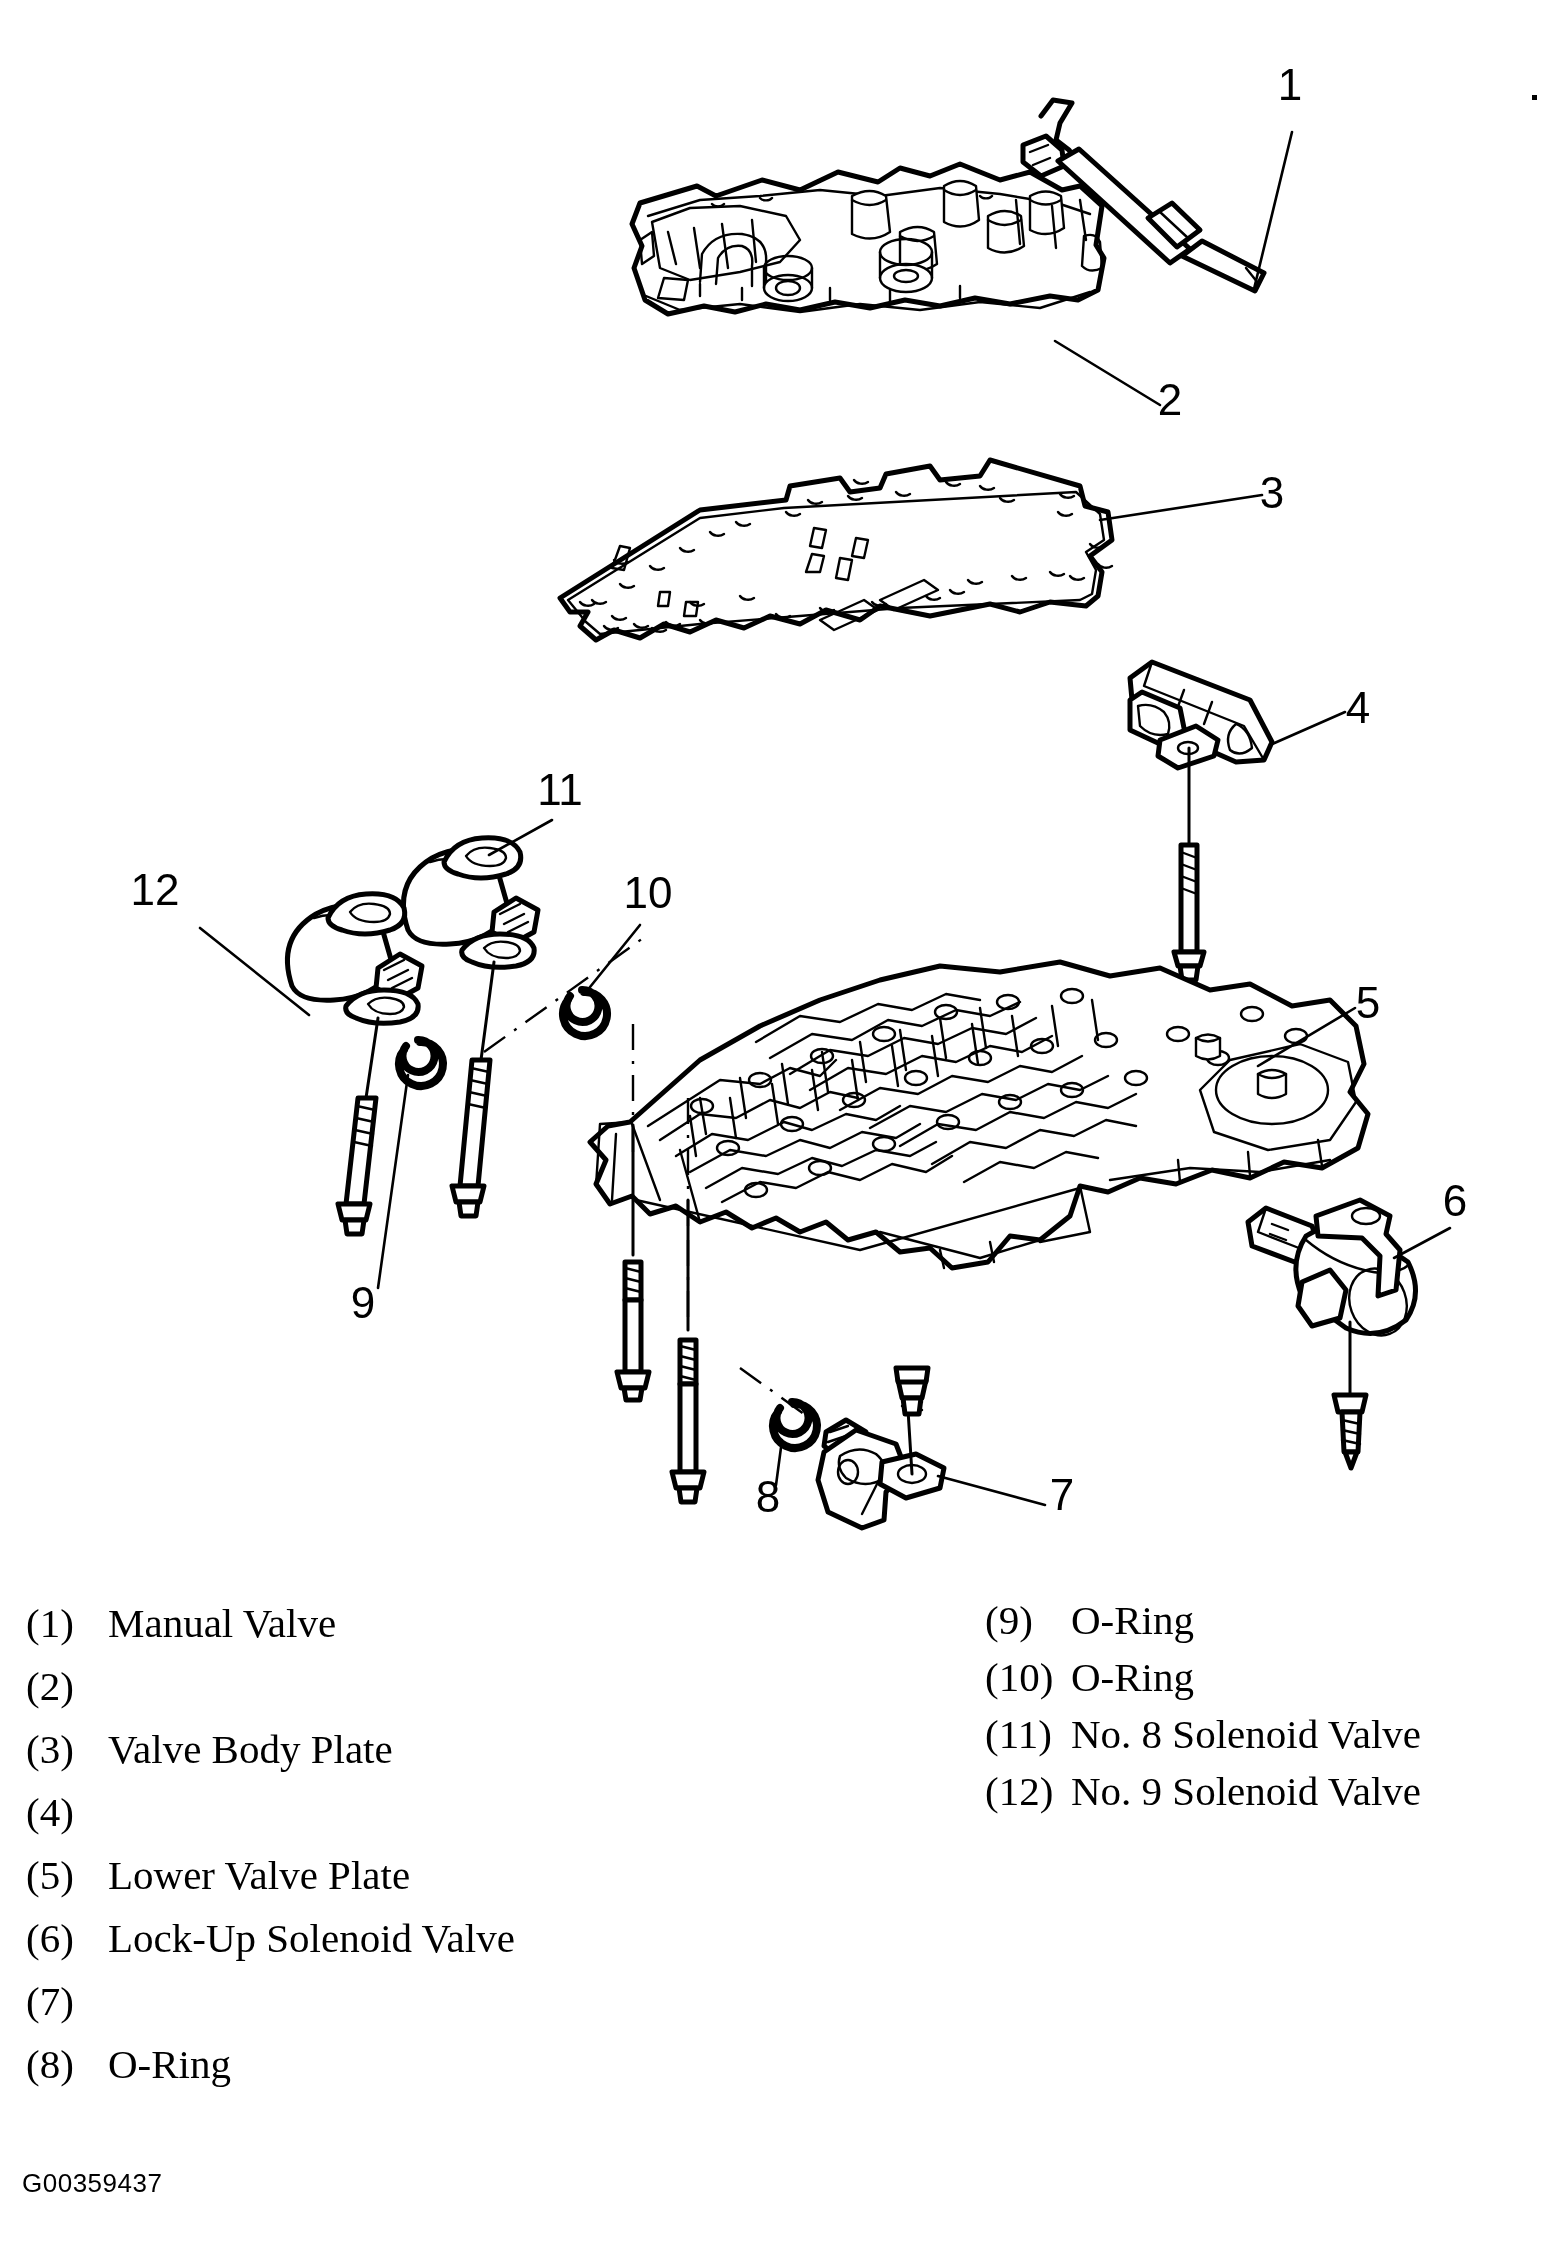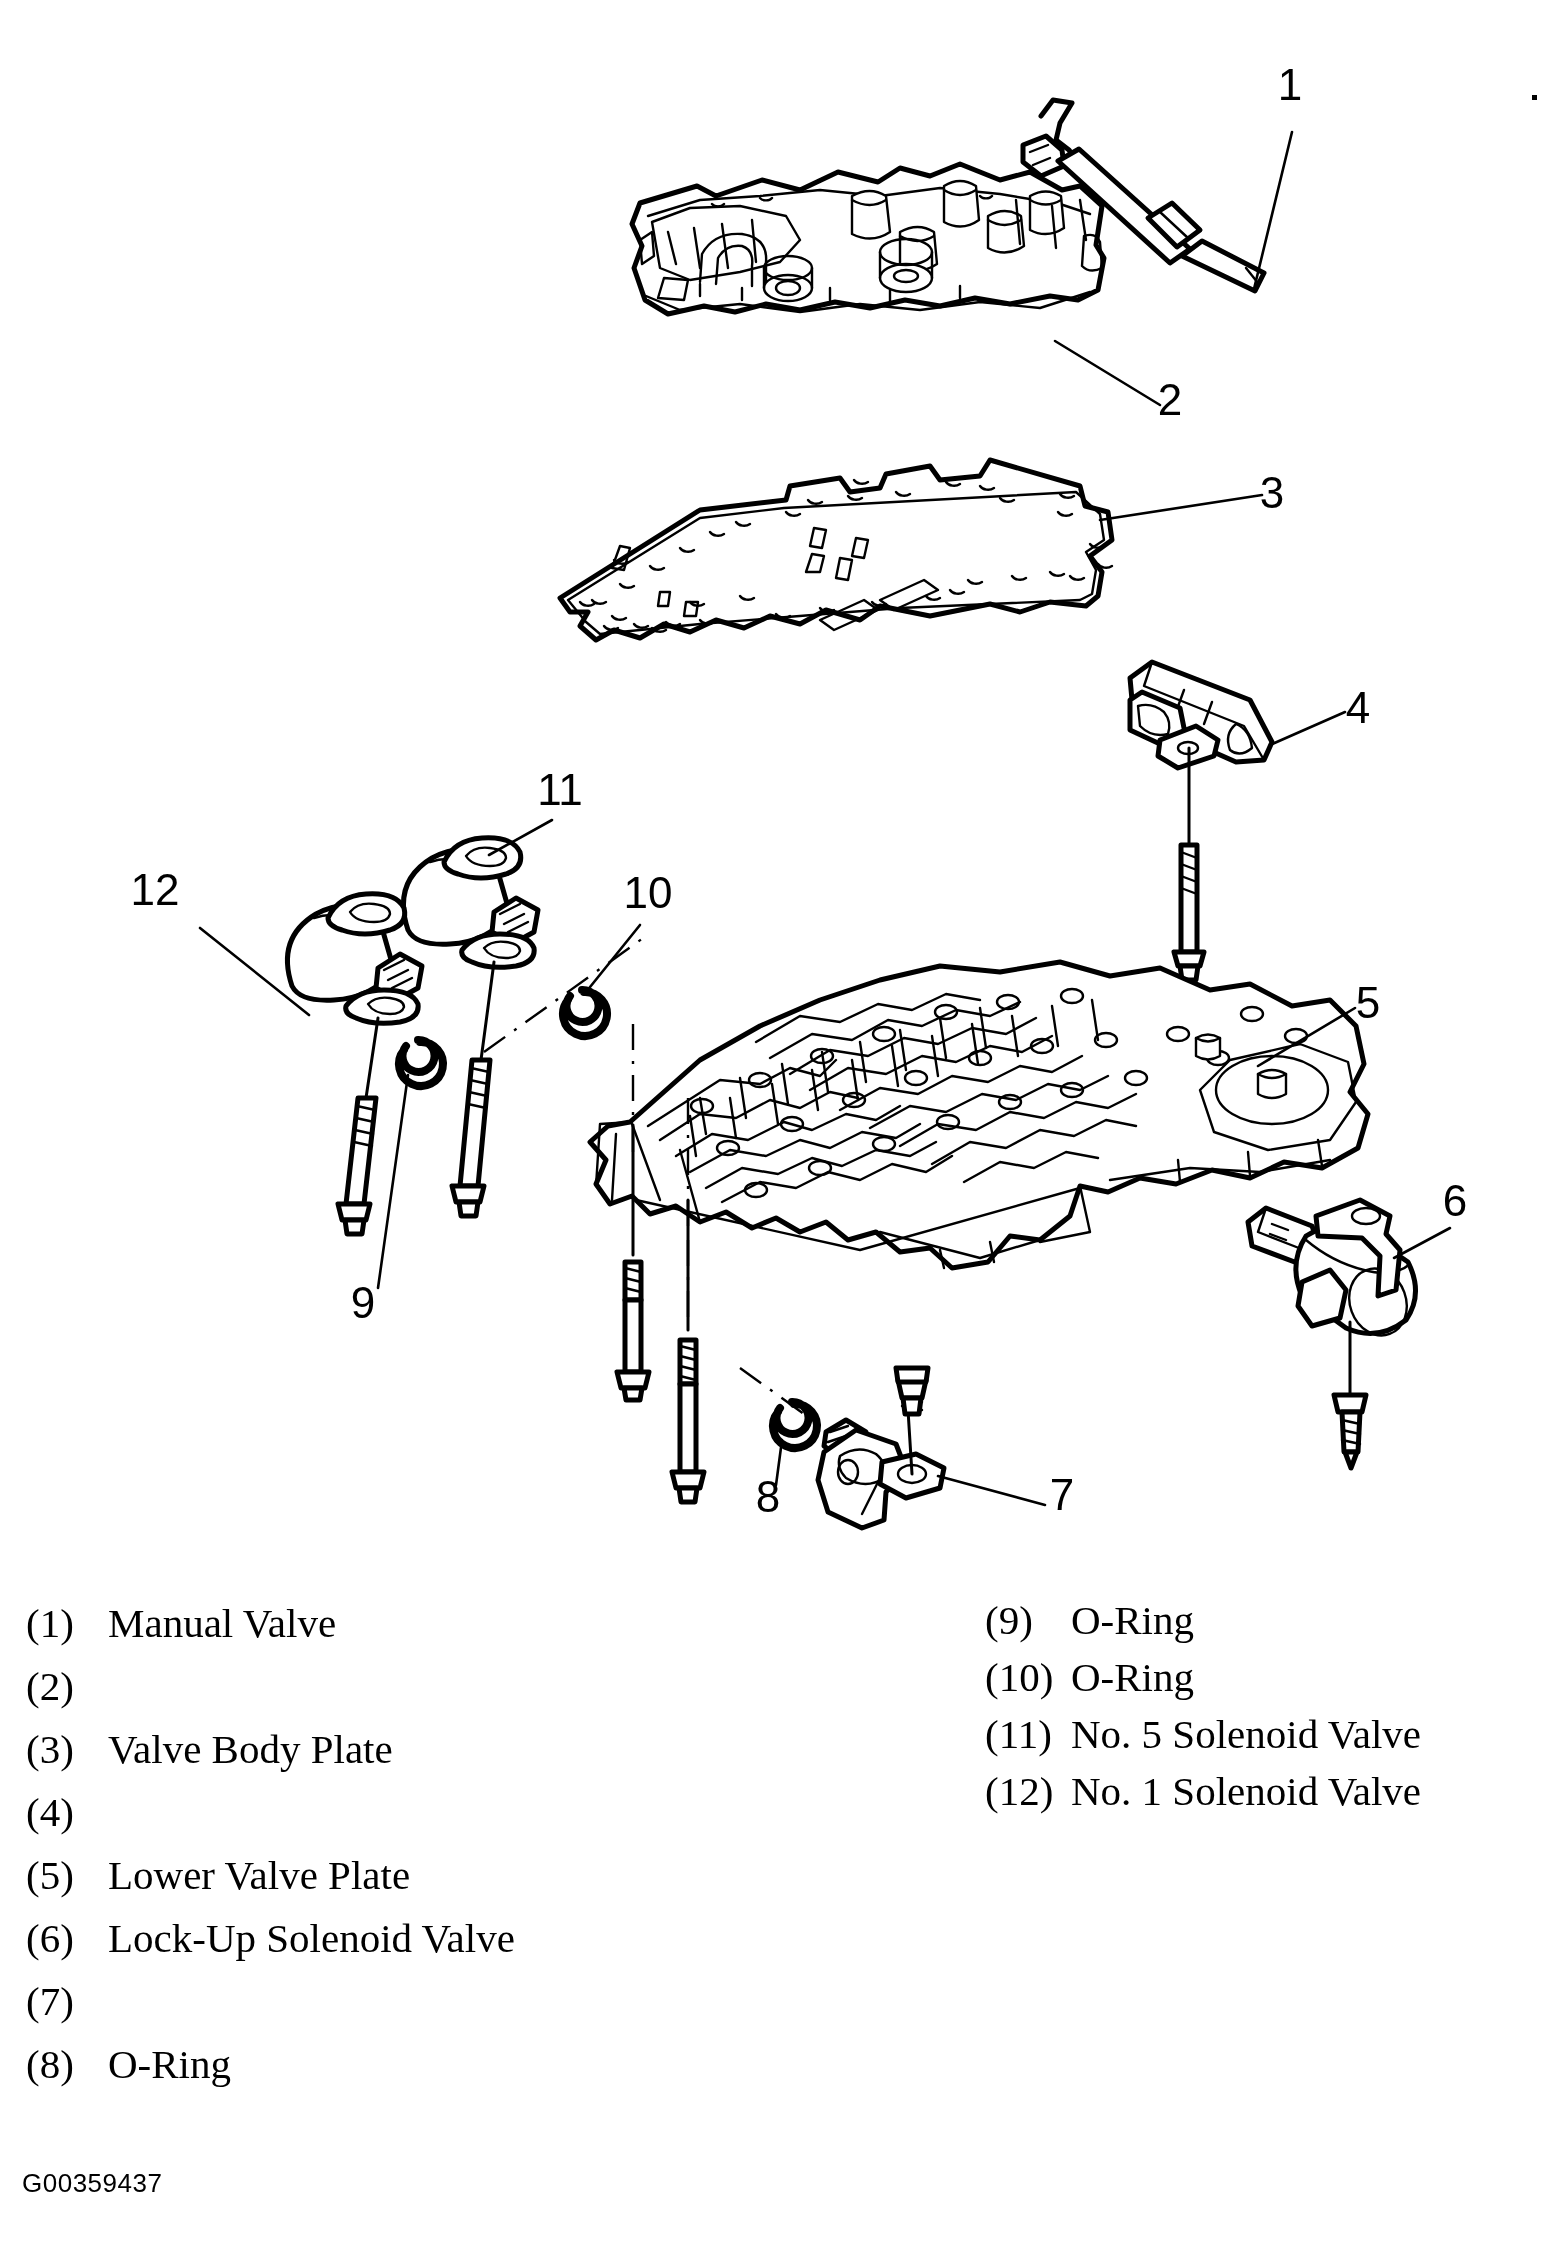"No. 5 Solenoid Valve" span.legend-label { text: 5 -> 8 }
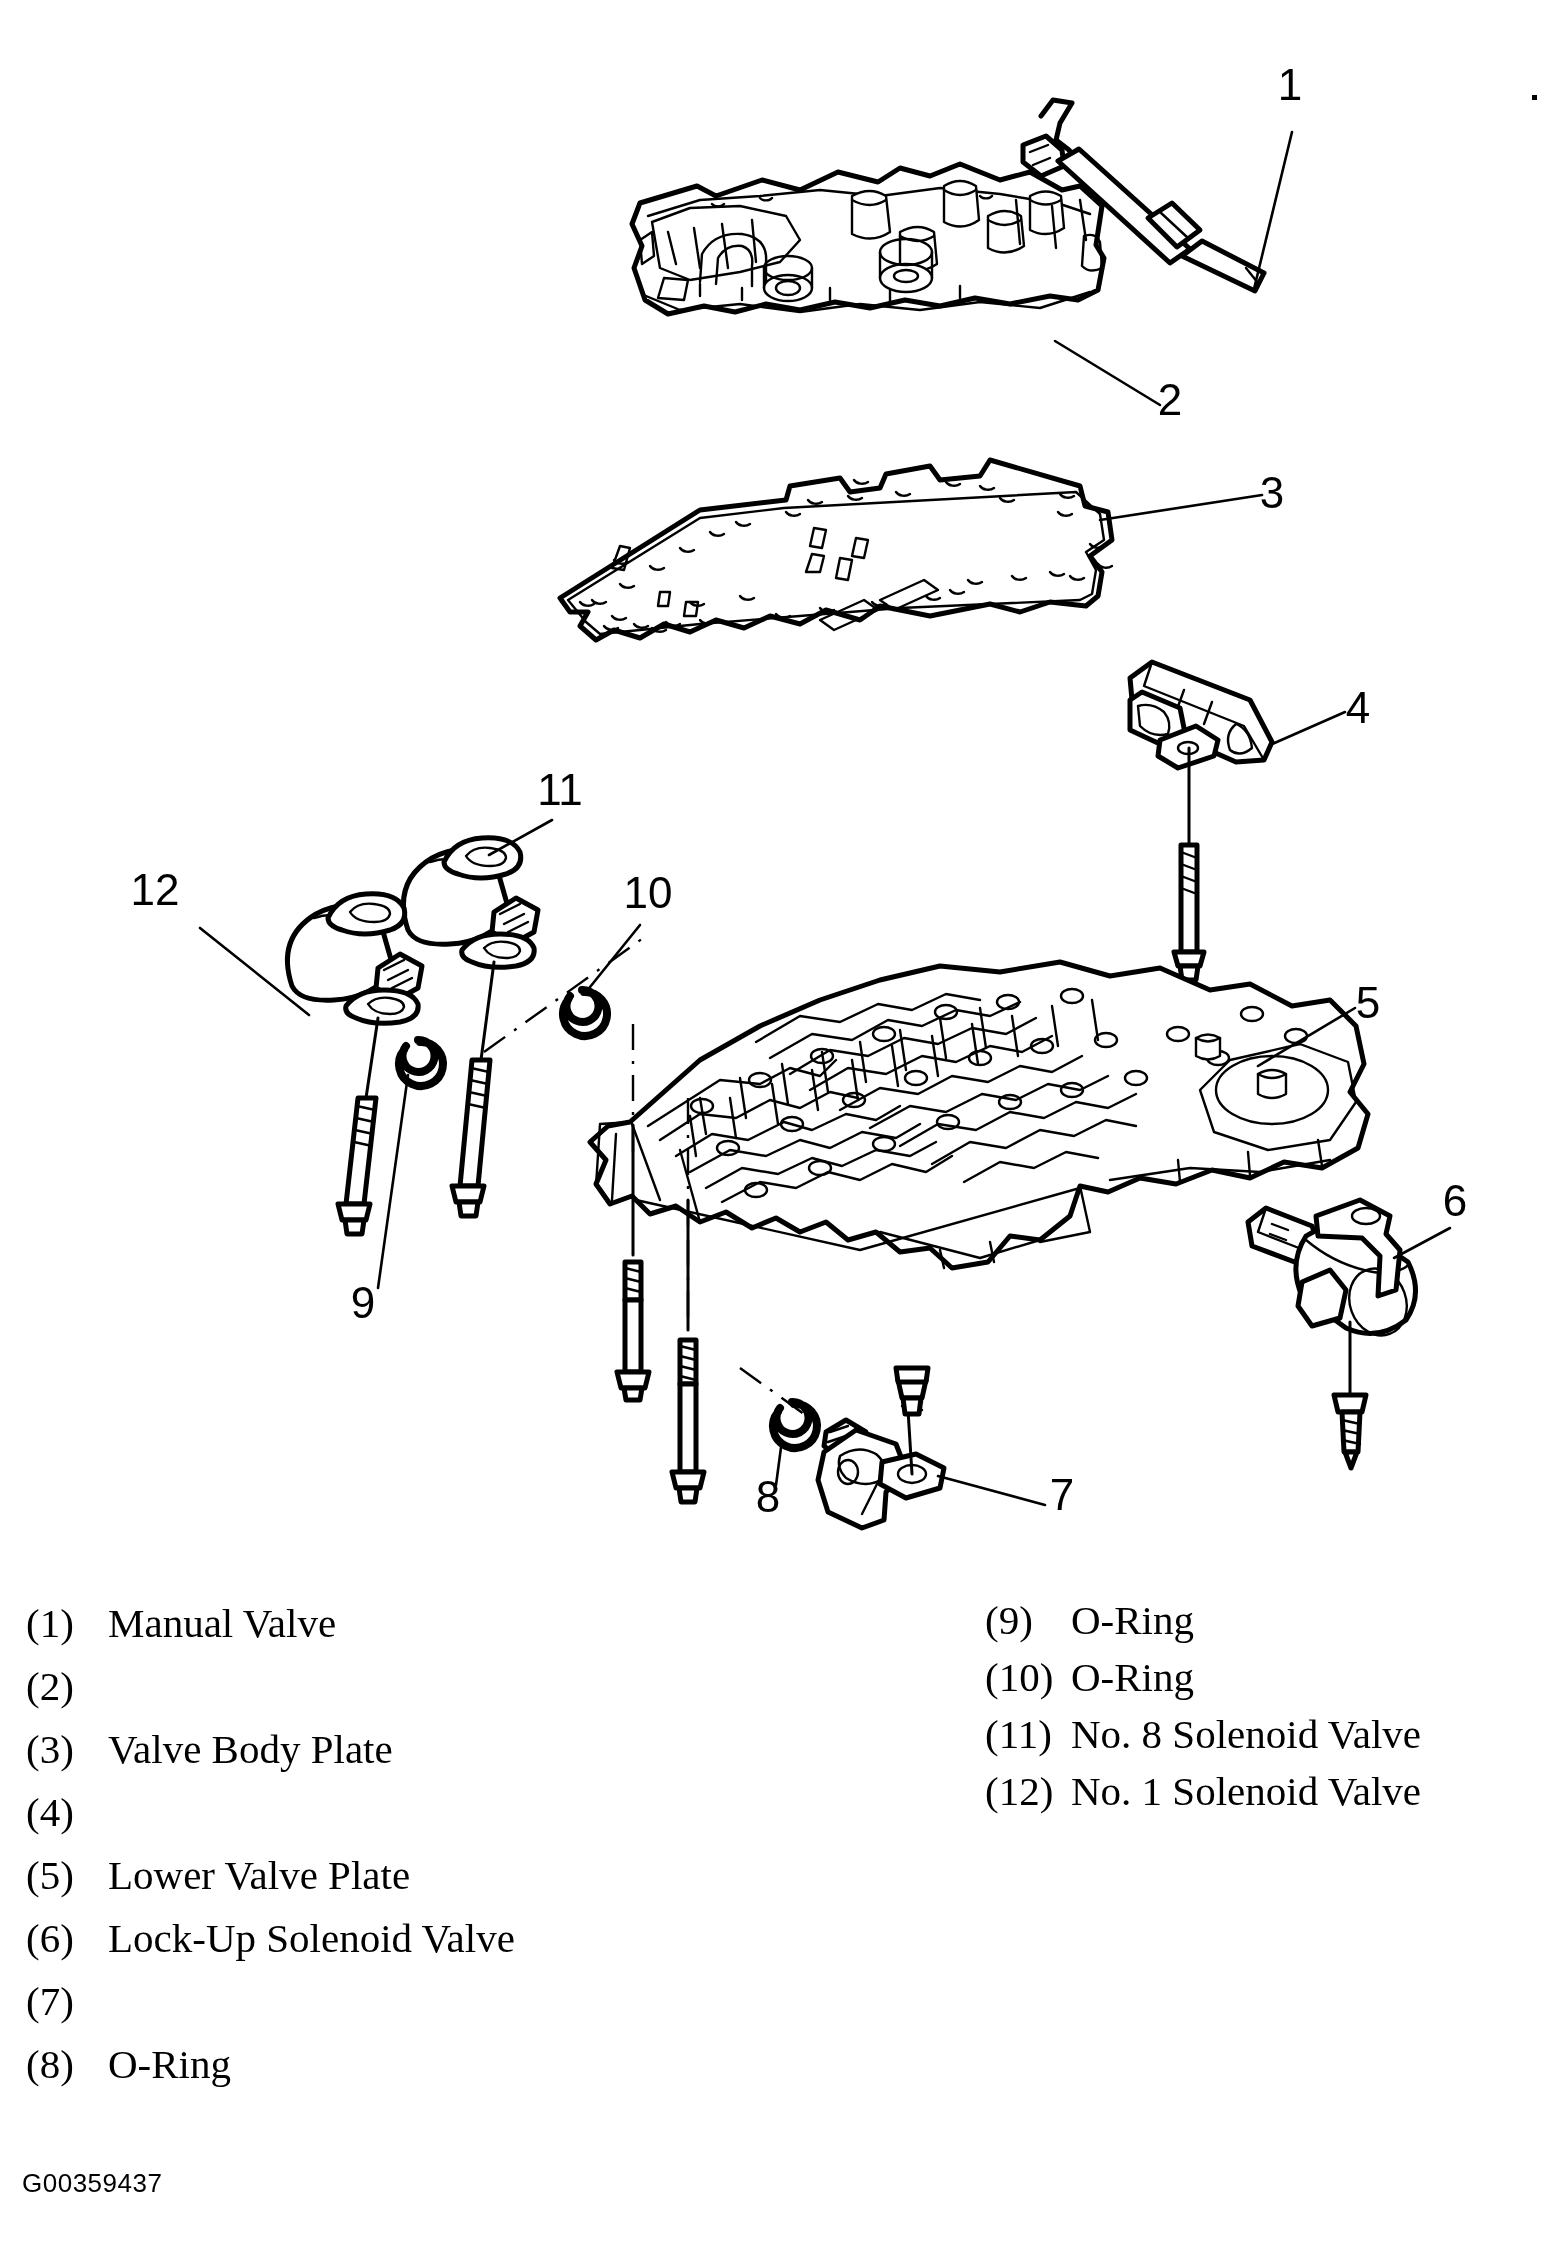"No. 1 Solenoid Valve" span.legend-label { text: 1 -> 9 }
